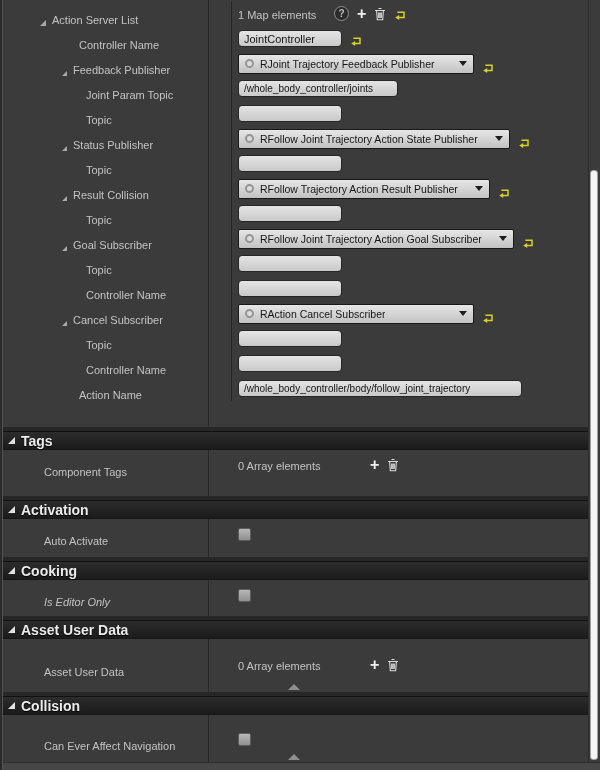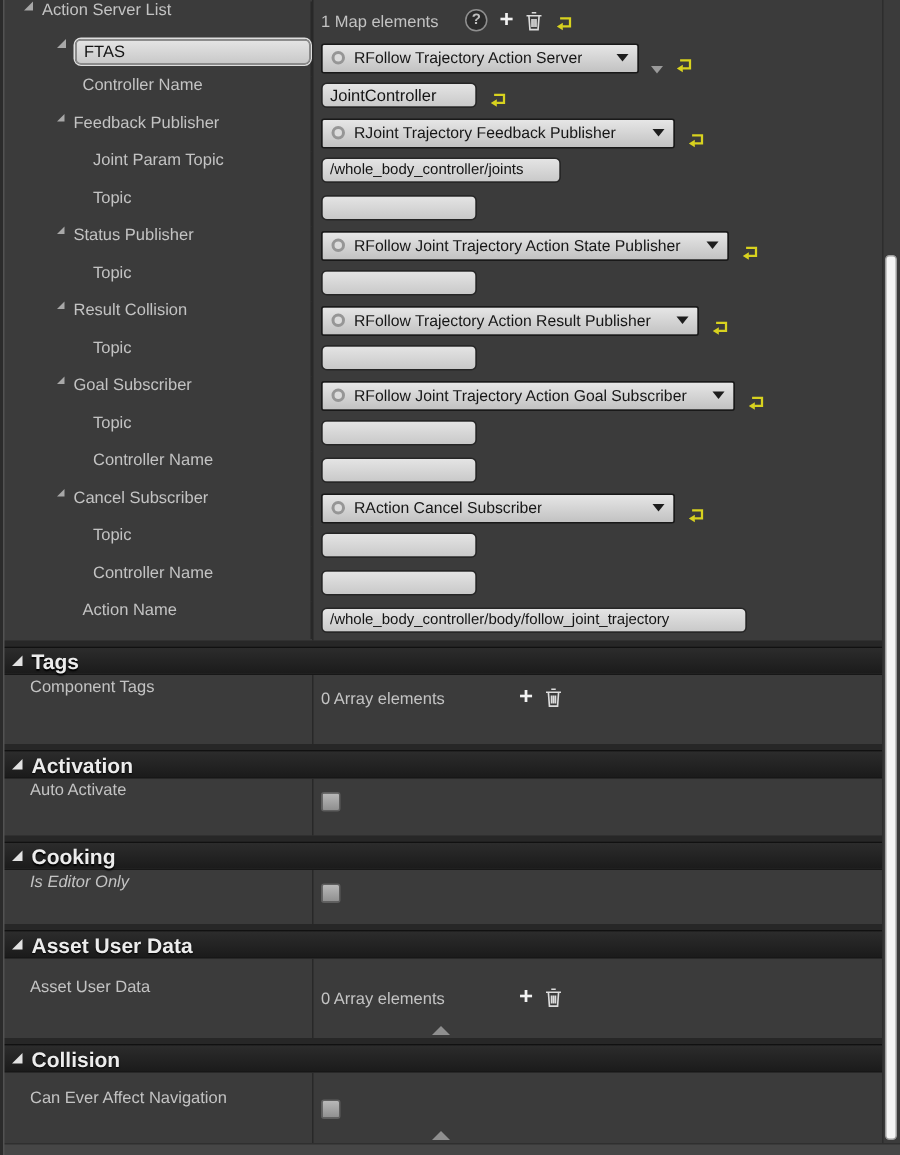"Action Server List" .lbl { align-items: flex-start -> flex-end; margin-left: none -> 24px }
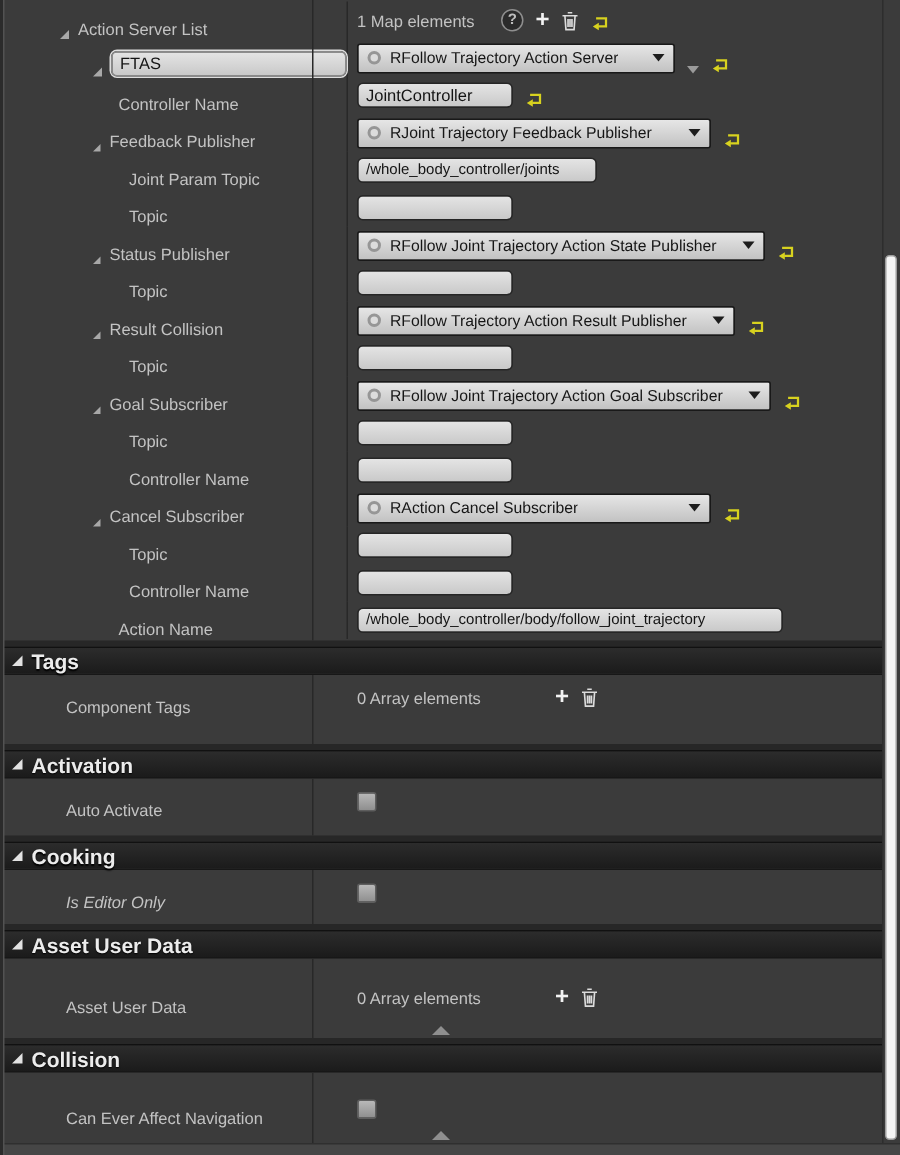"FTAS" div.row { html: <div> <div> <span></span> <input> </div> <div> <span> <span></span> <span>RFollow Trajectory Action Server</span> <span></span> </span> <span></span> <span> <svg> <path></path> <path></path> </svg> </span> </div> </div> -> none }
